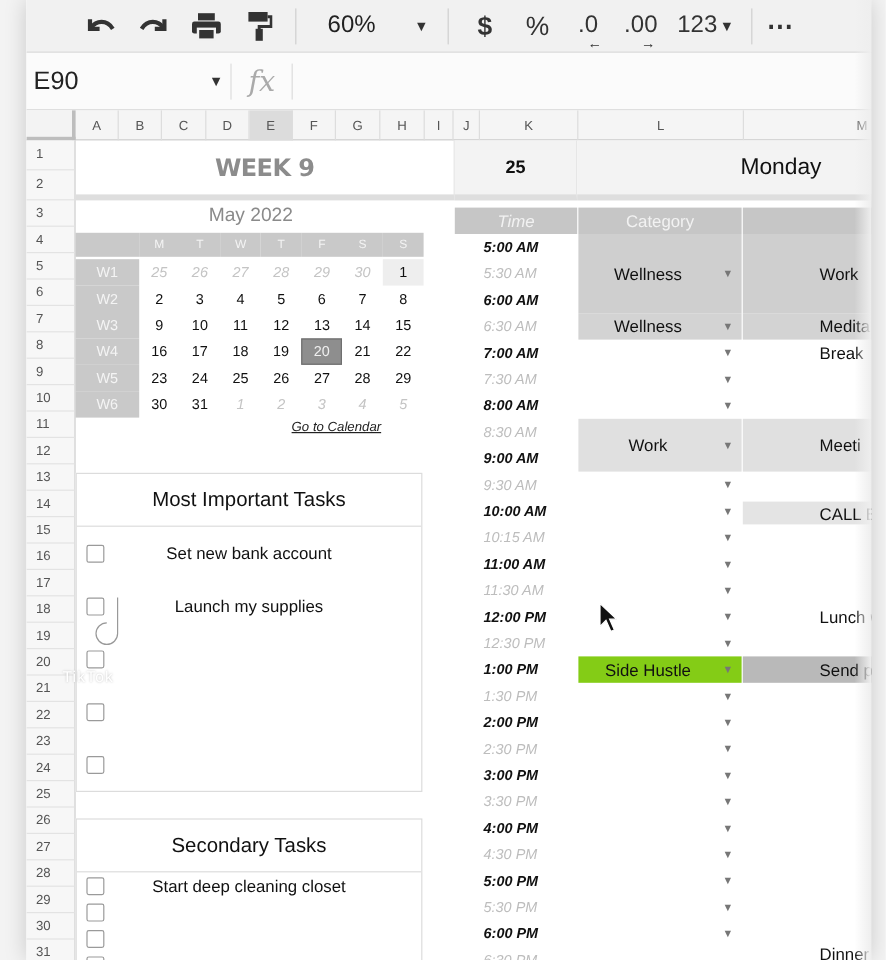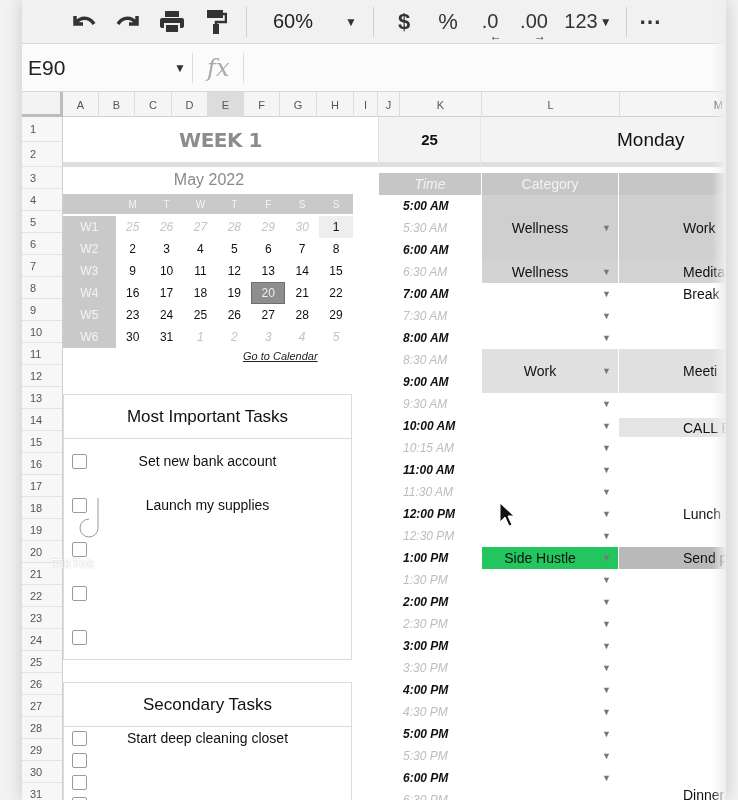"WEEK 1" div.week-title { text: 1 -> 9 }
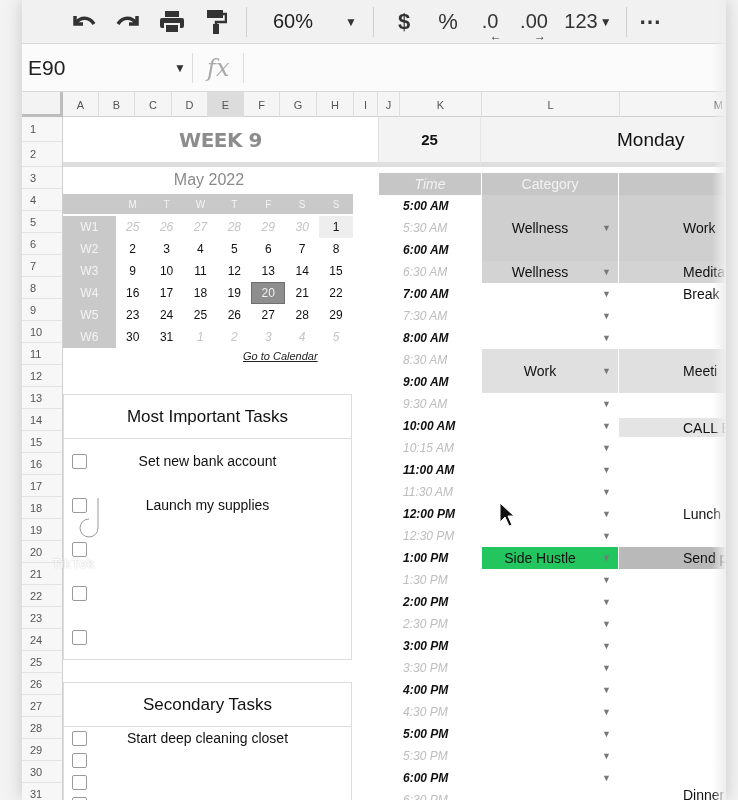"Side Hustle" div.cat { background: #22c55e -> #84cc16 }
